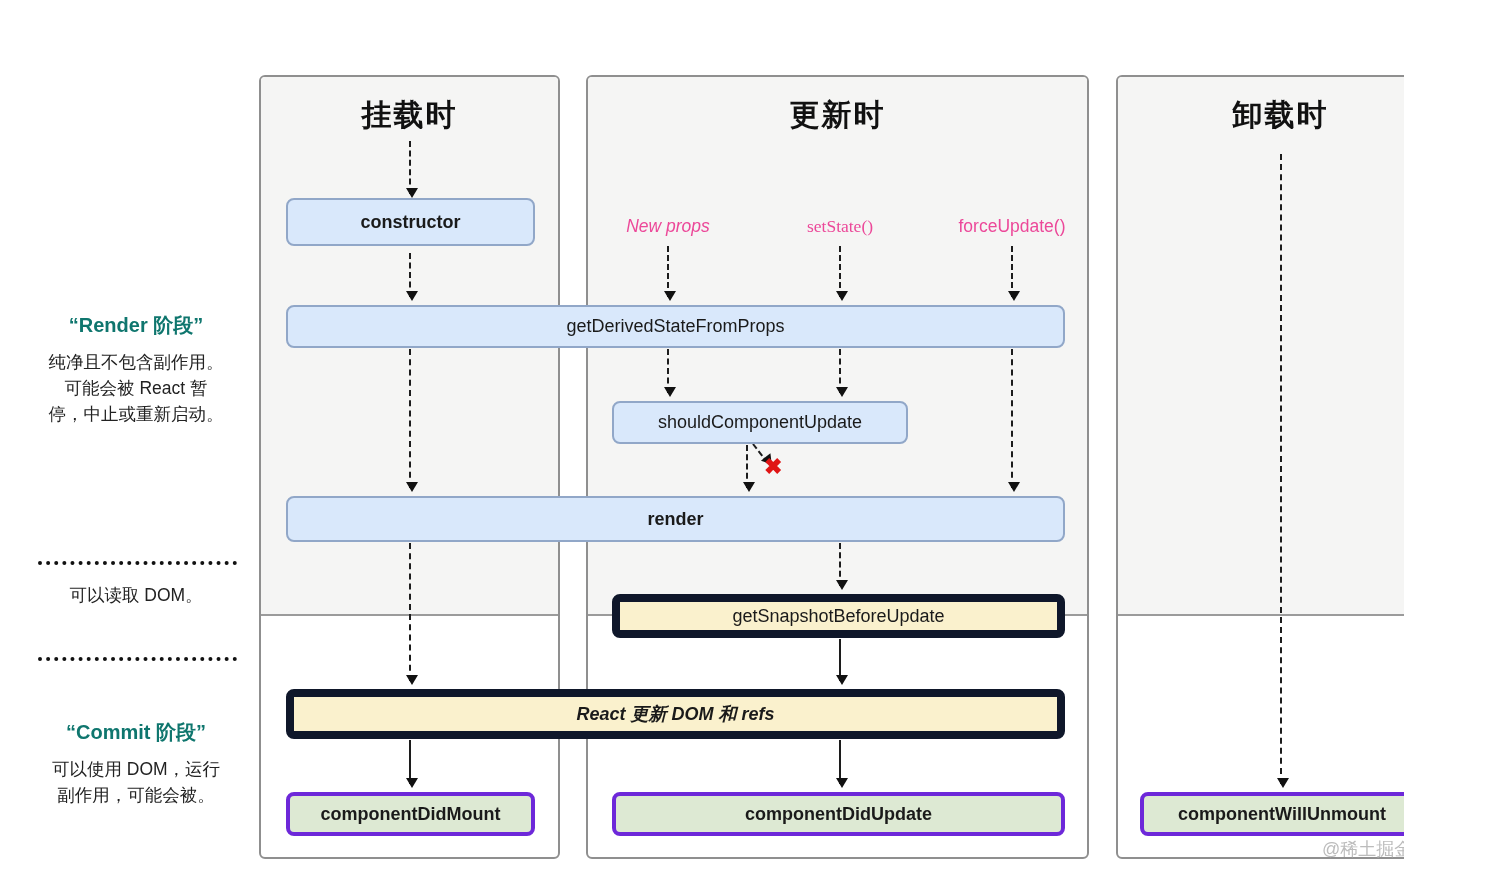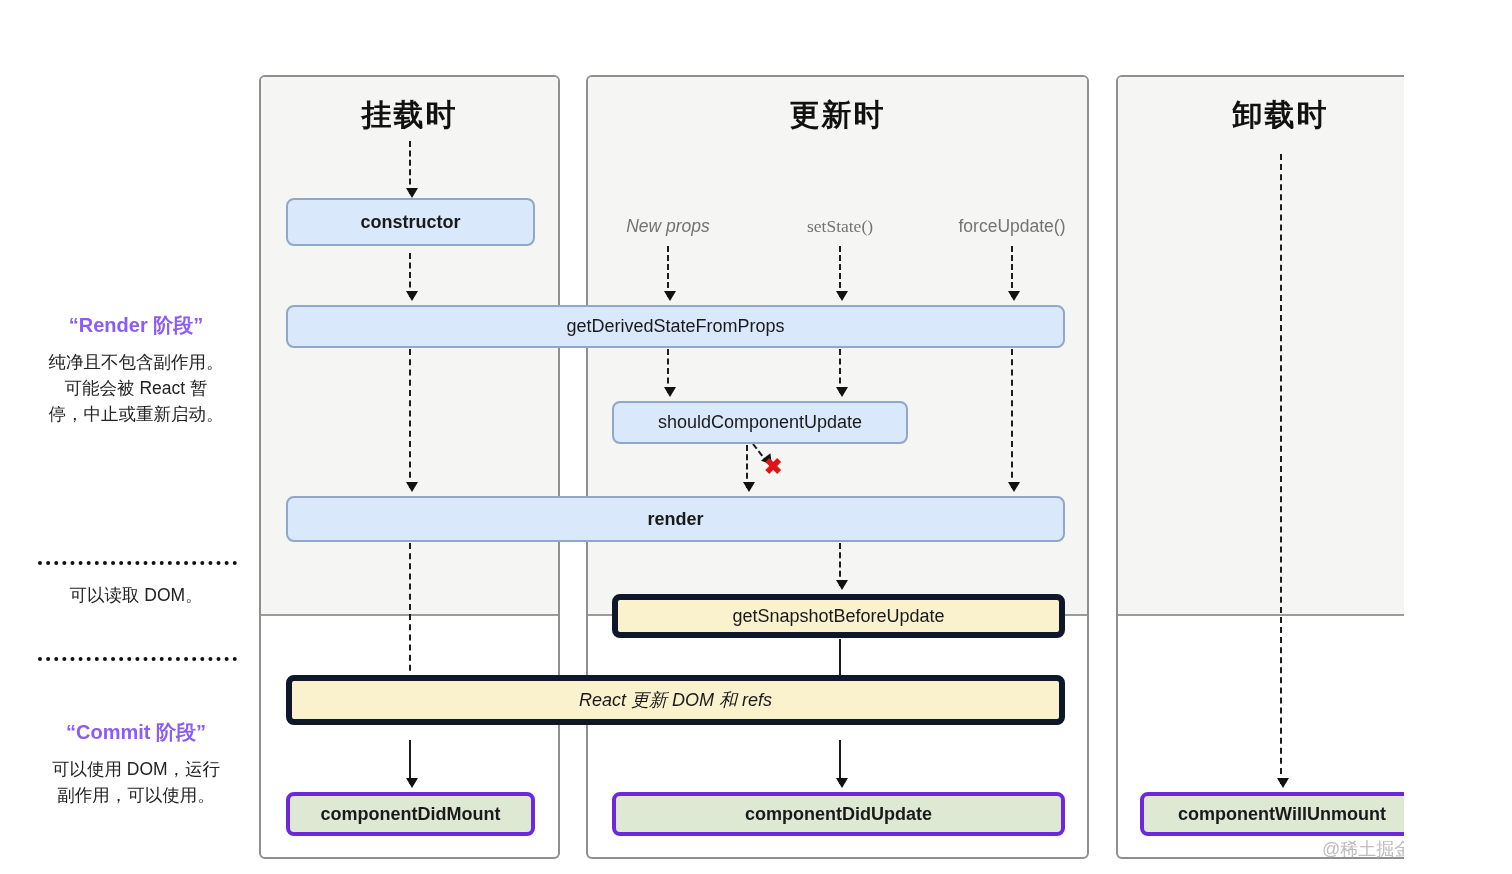"New props" .trigger { color: #737373 -> #ec4899 }
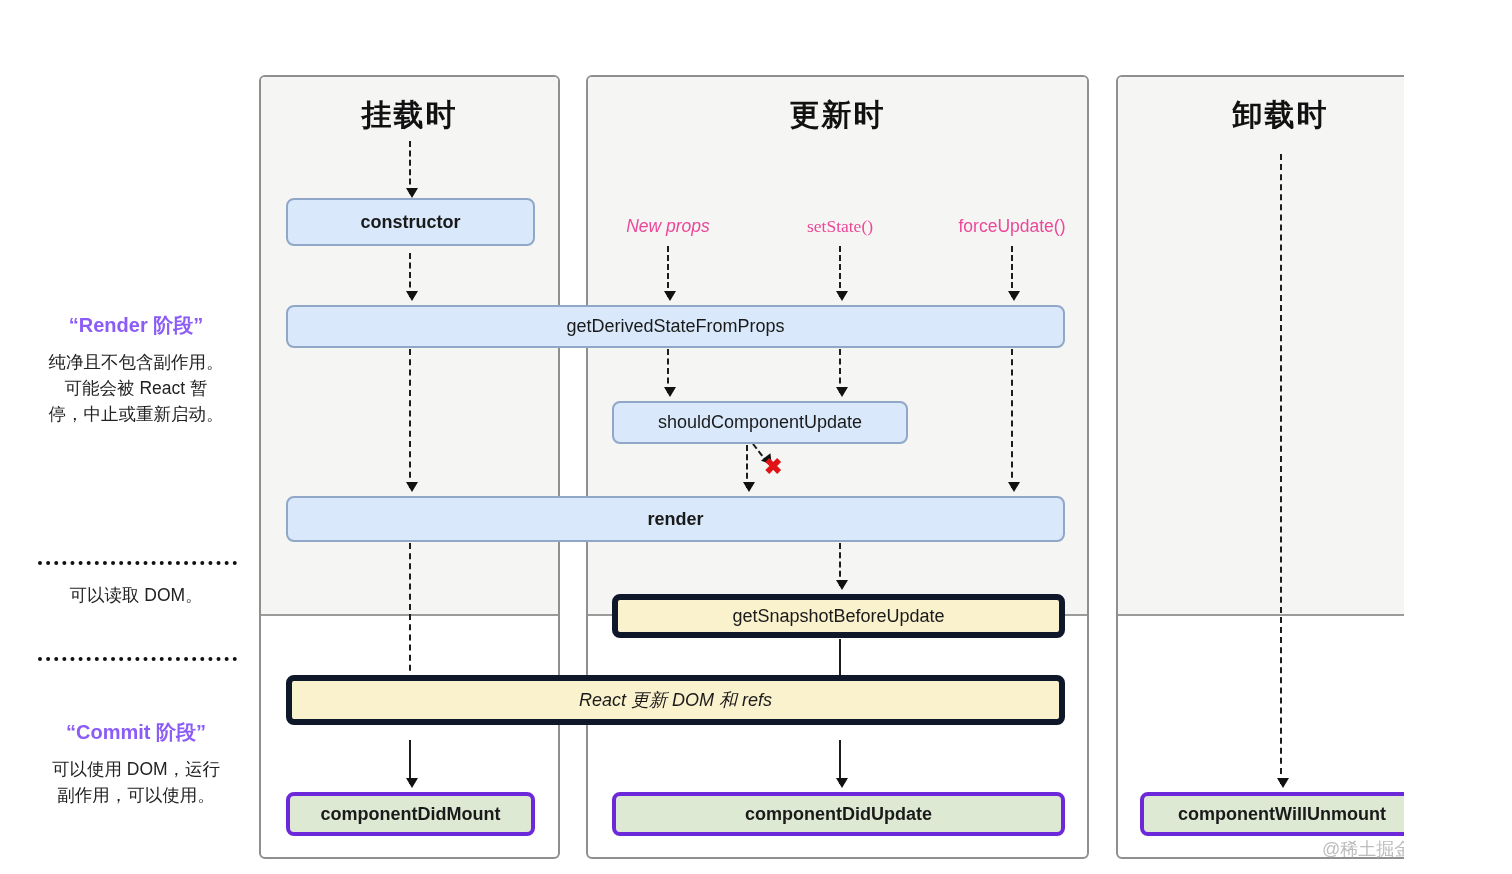"“Render 阶段”" .side-title { color: #8b5cf6 -> #0f766e }
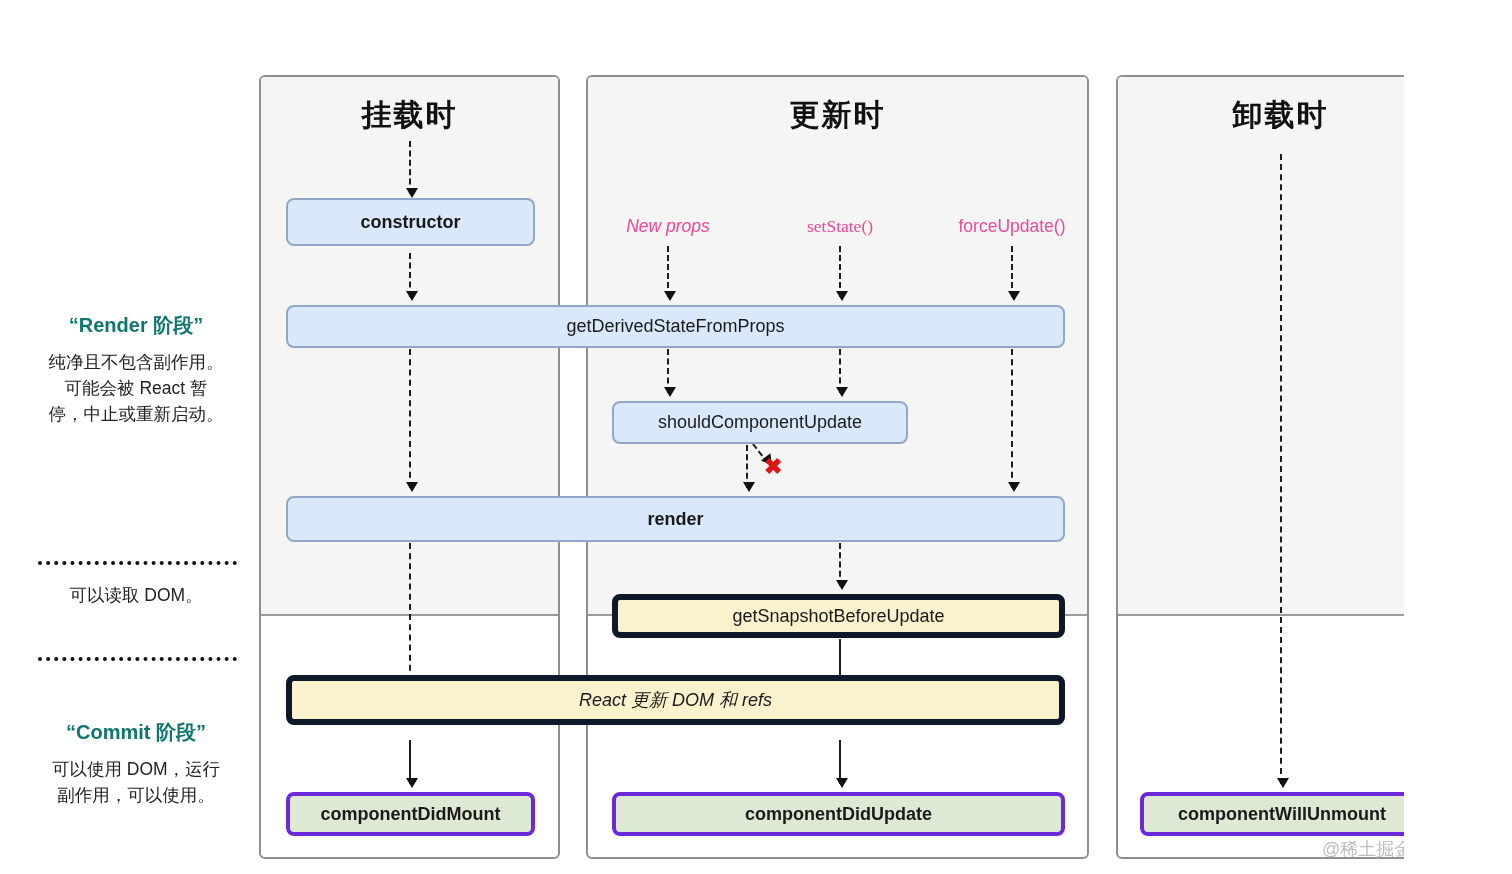"getSnapshotBeforeUpdate" .node.yellow { border: 6px solid #0f172a -> 8px solid #0f172a }
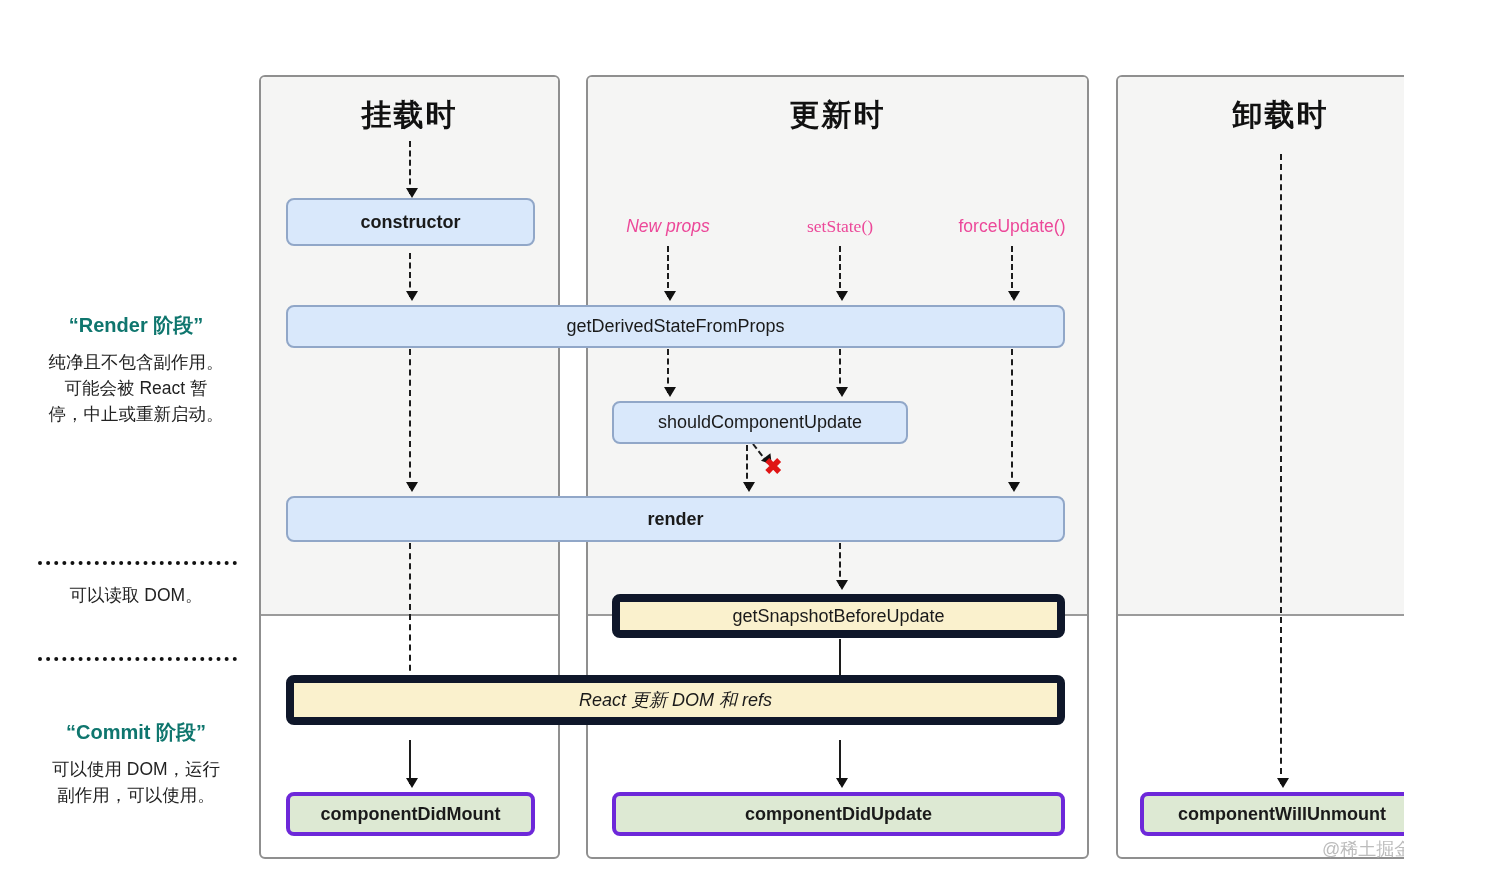"React 更新 DOM 和 refs" div.node { font-weight: none -> bold; top: 669px -> 683px }
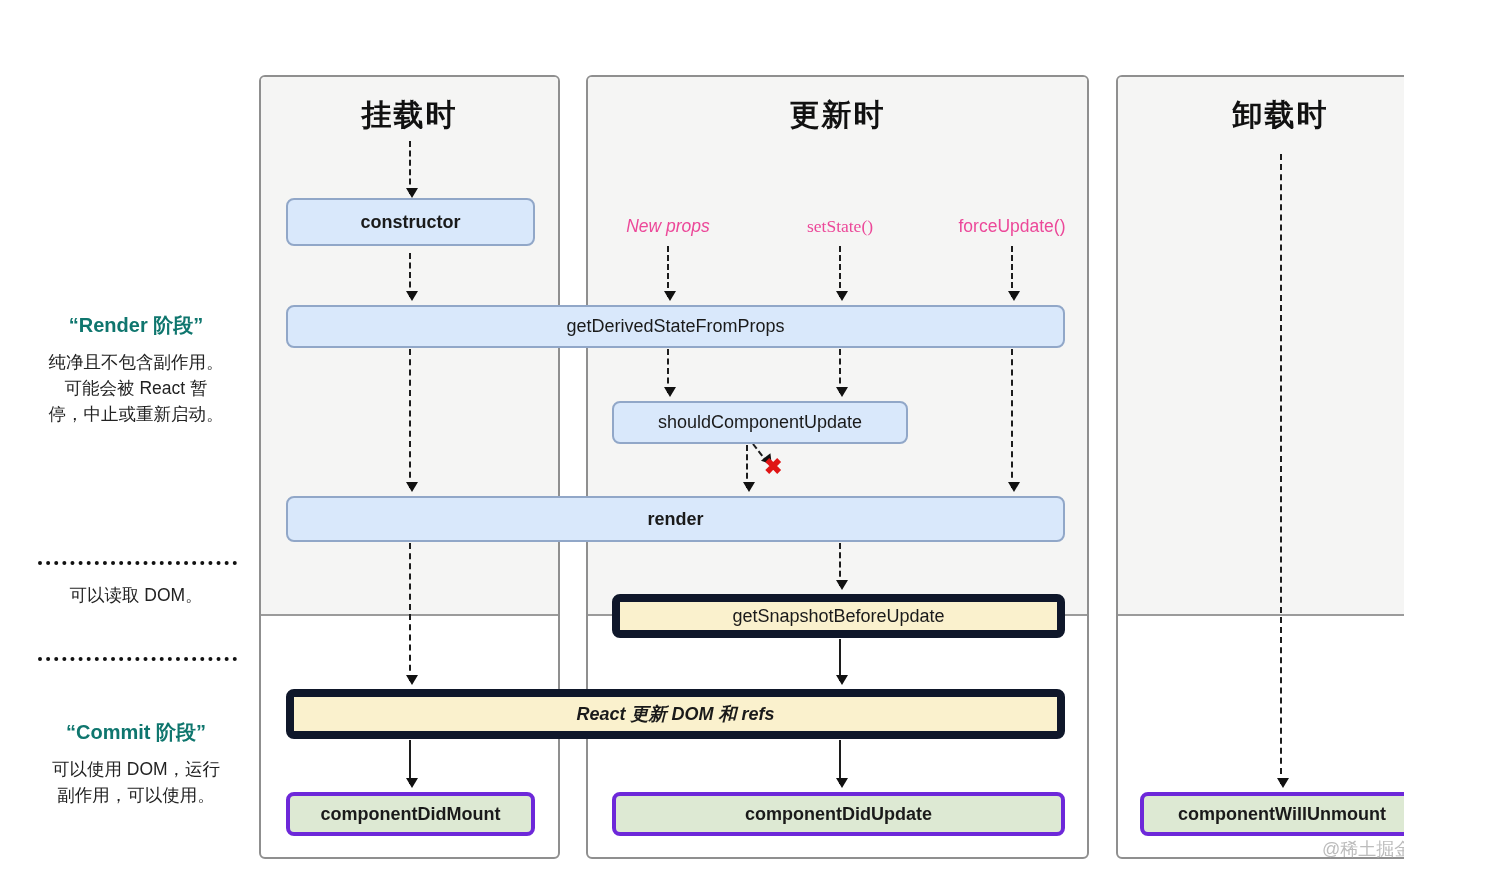"副作用，可以使用。" div.side-line { text: 以使用 -> 能会被 }
